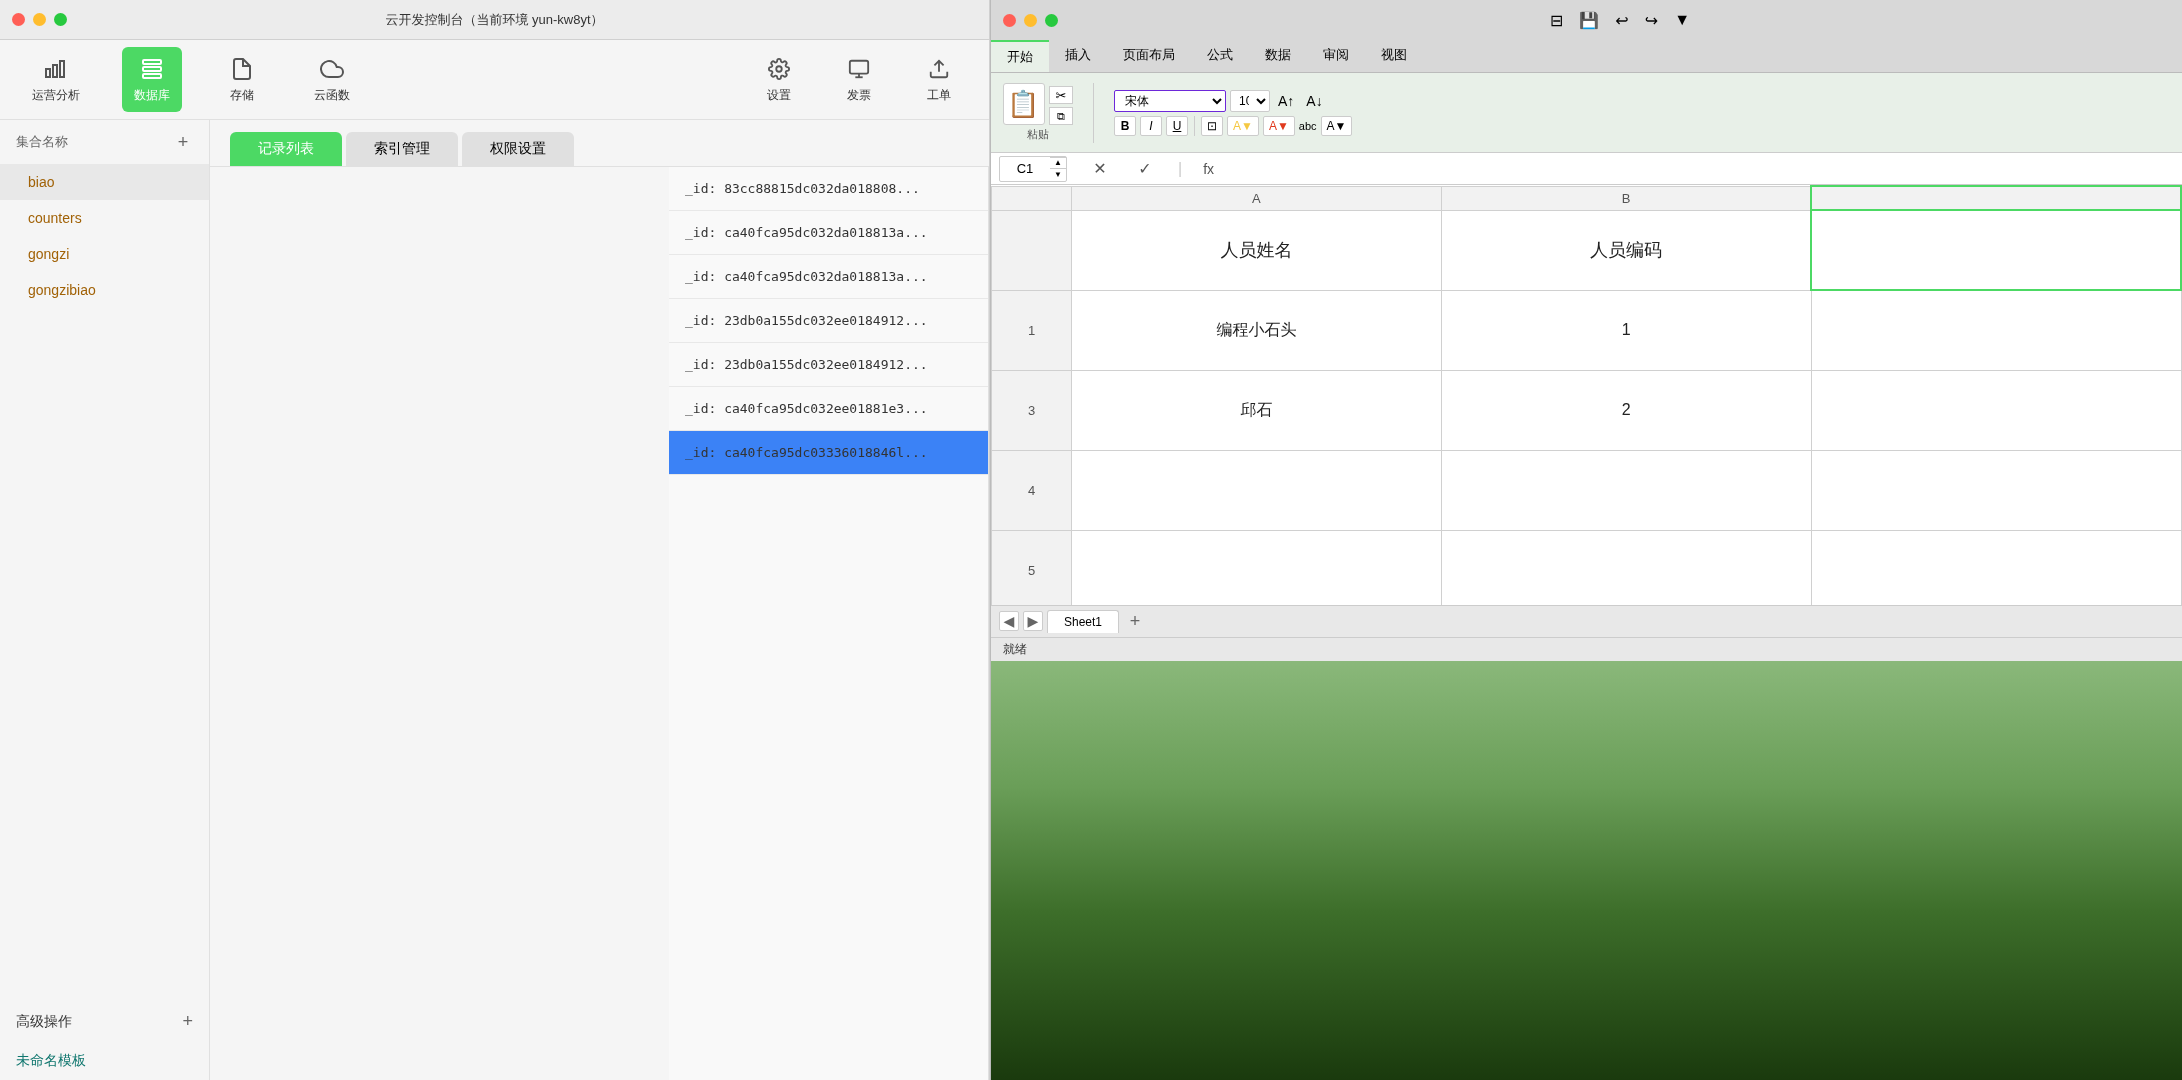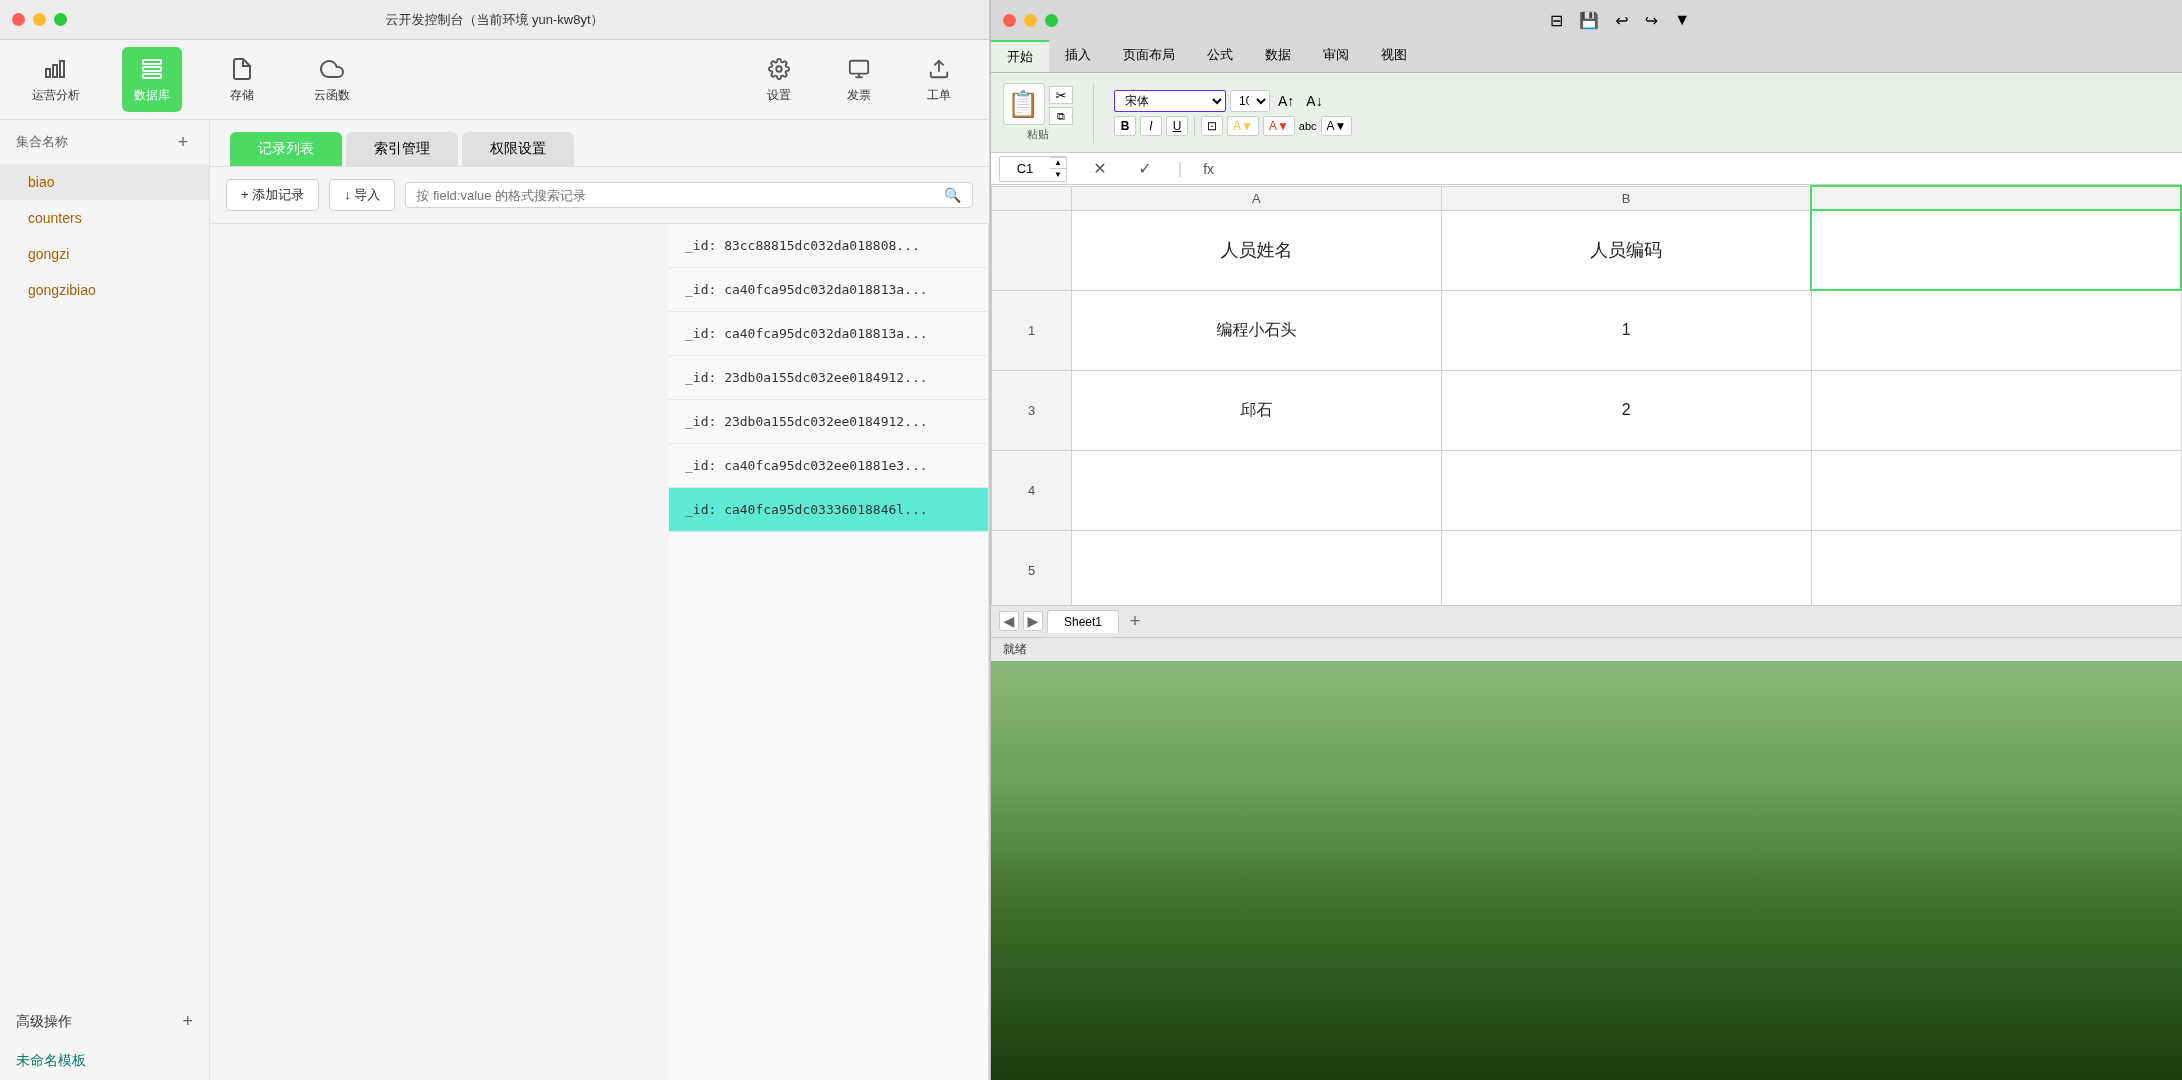"+ 添加记录" div.action-bar { html: <div> <button> <span>+ 添加记录</span> </button> <button> <span>↓ 导入</span> </button> <div> <input> <span>🔍</span> </div> </div> -> none }
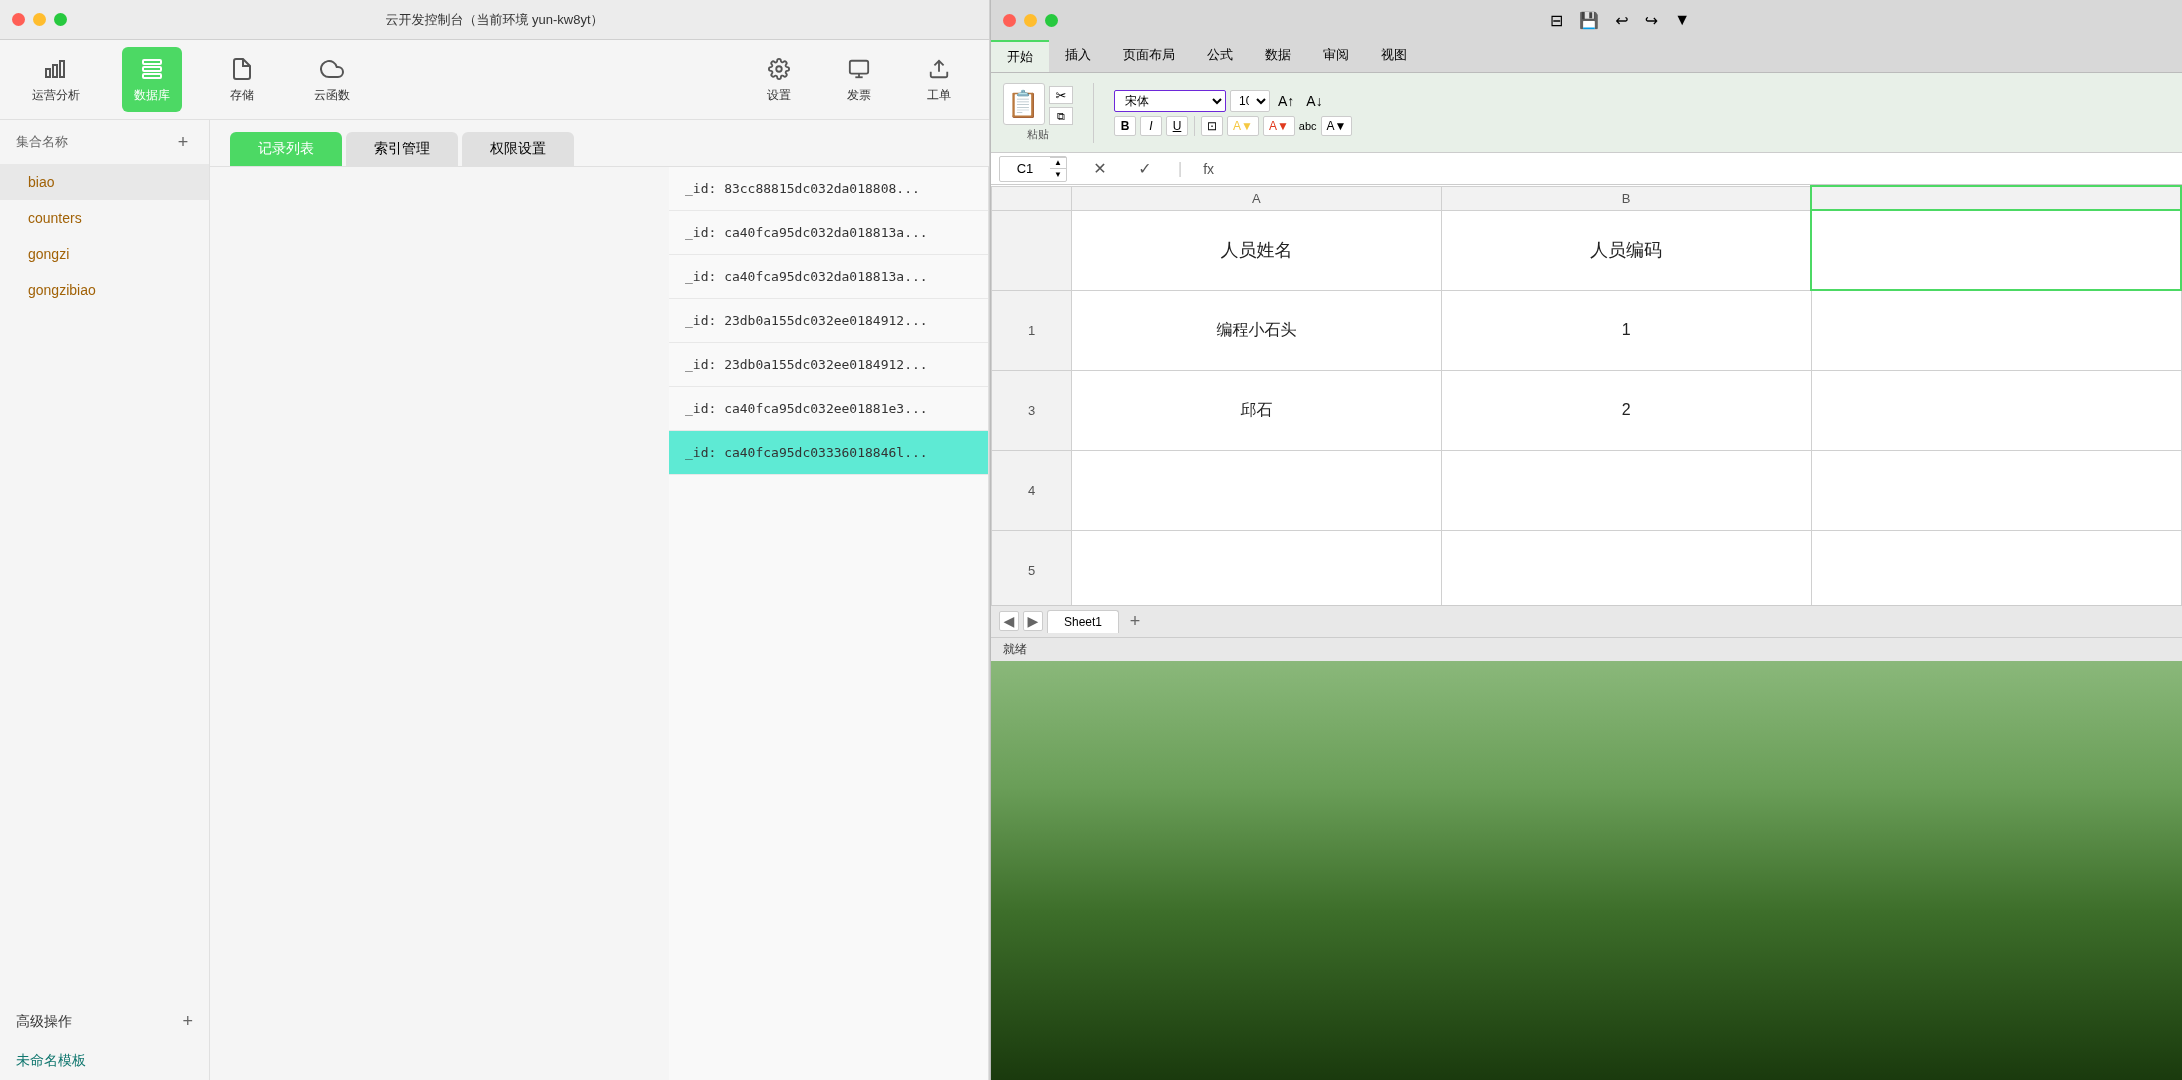"_id: ca40fca95dc03336018846l..." .record-item.active { background: #5eead4 -> #3b82f6 }
